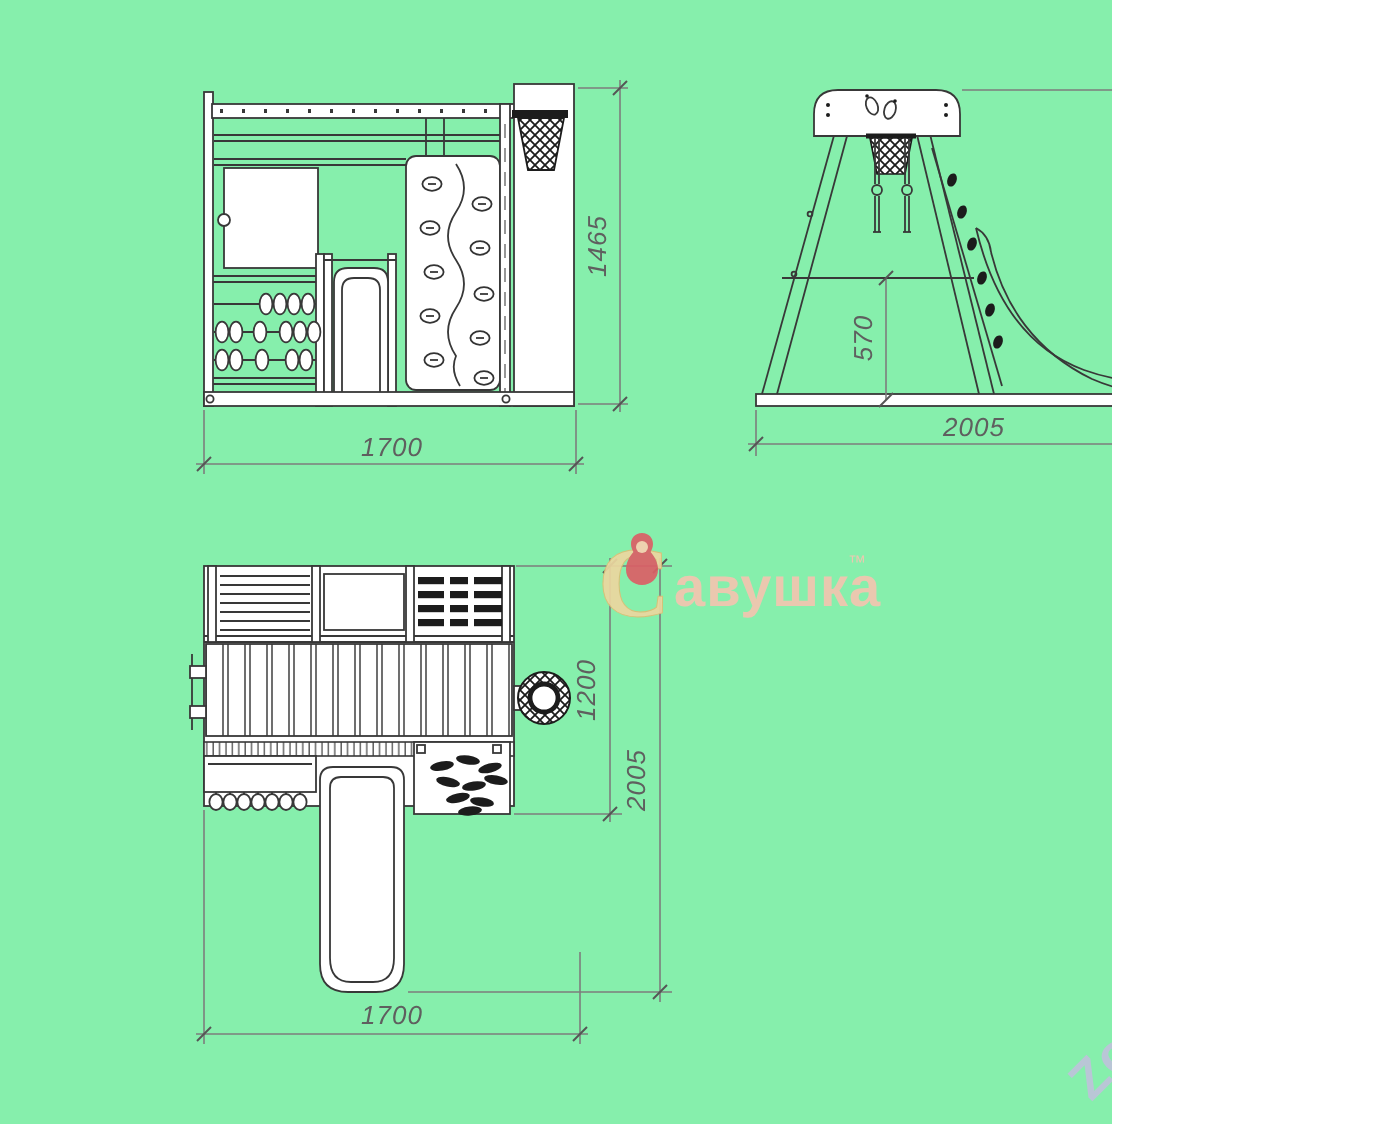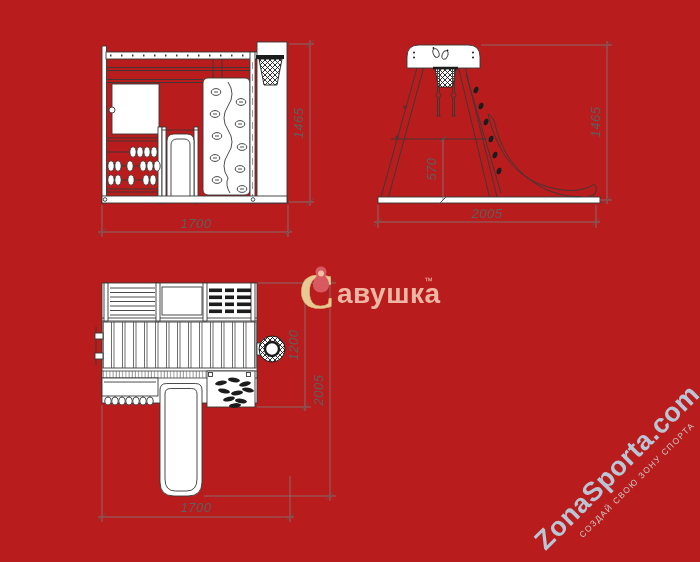"1700" #stage { background: #b91c1c -> #86efac; width: 700px -> 556px }
